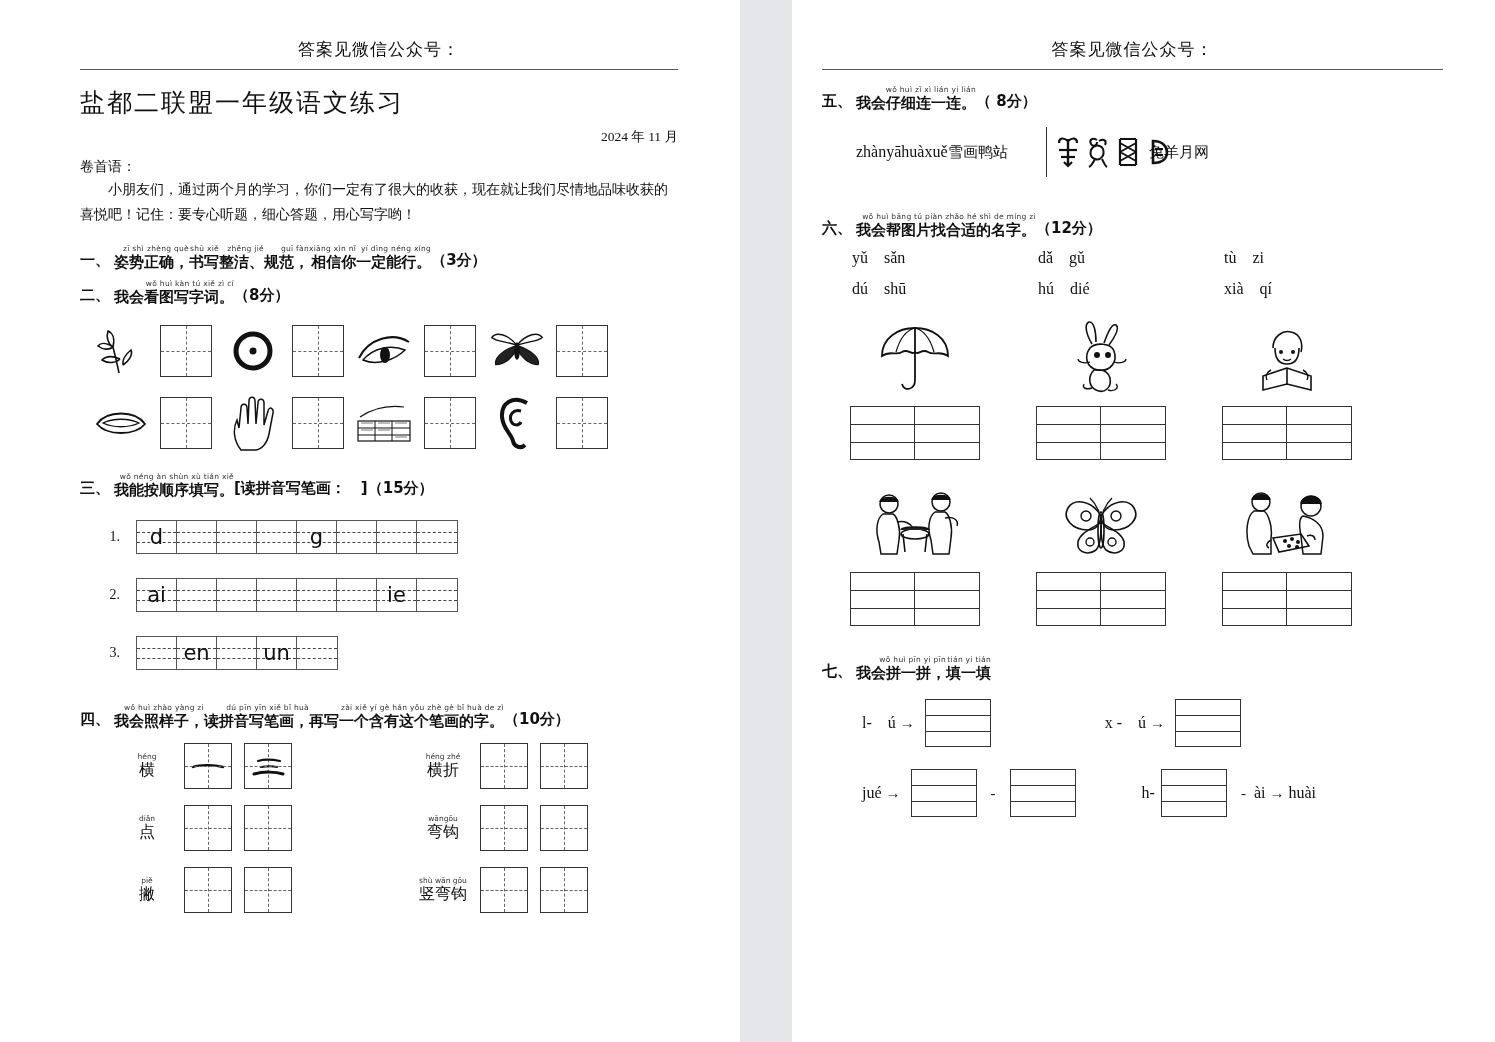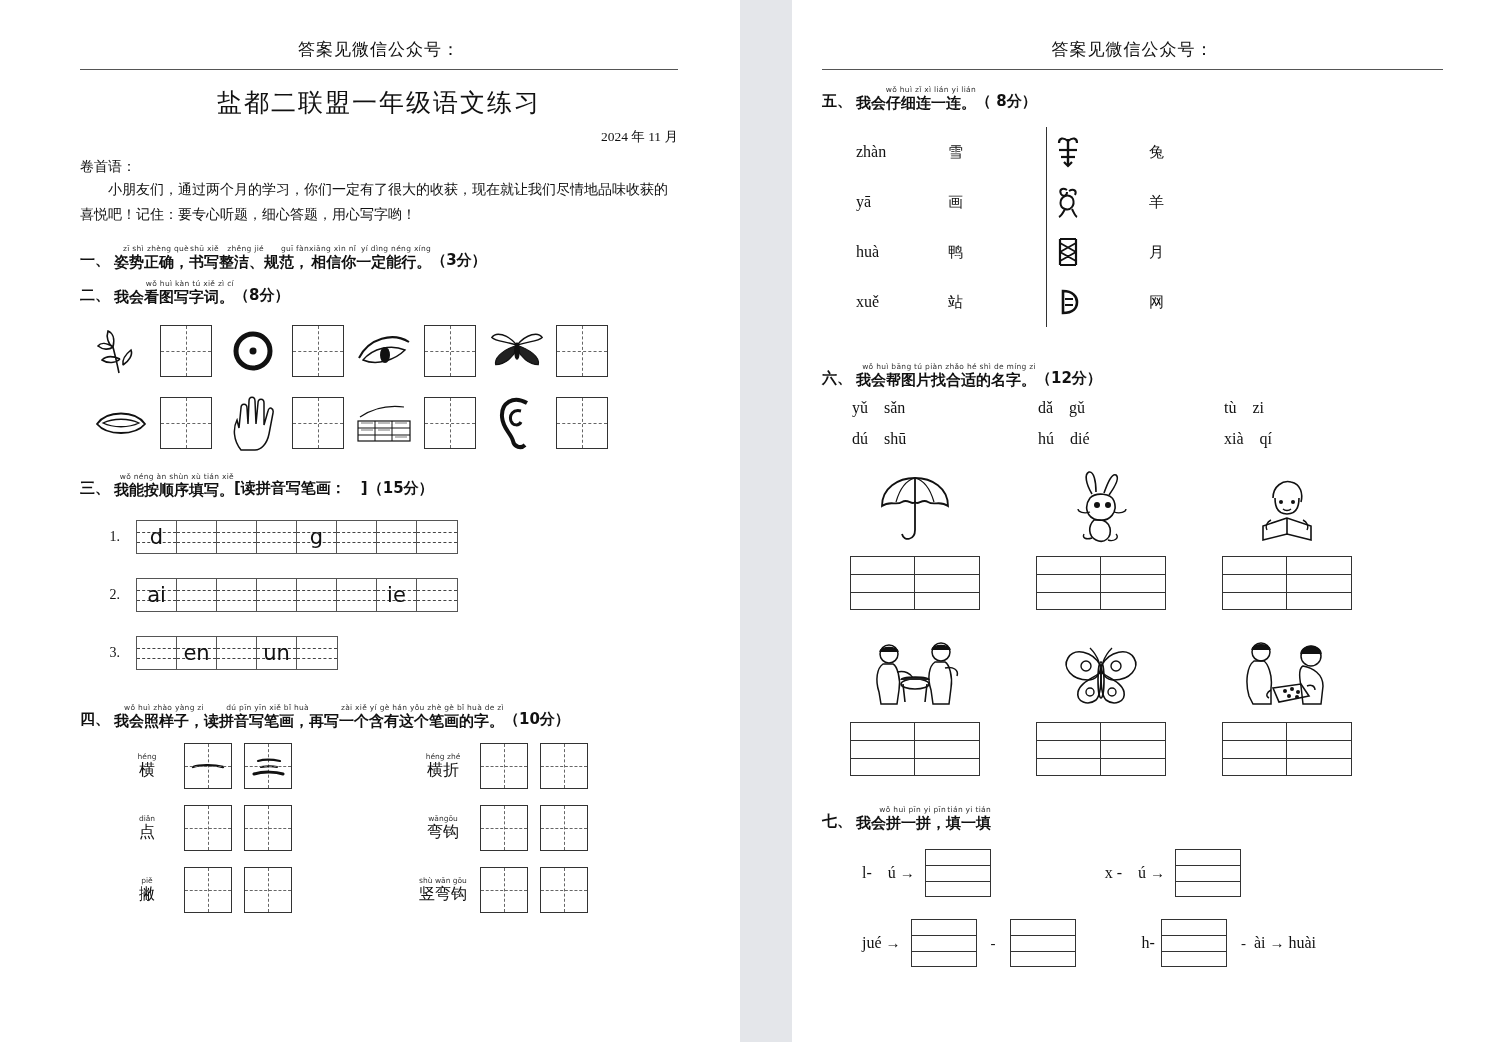"盐都二联盟一年级语文练习" .doc-title { text-align: center -> none }
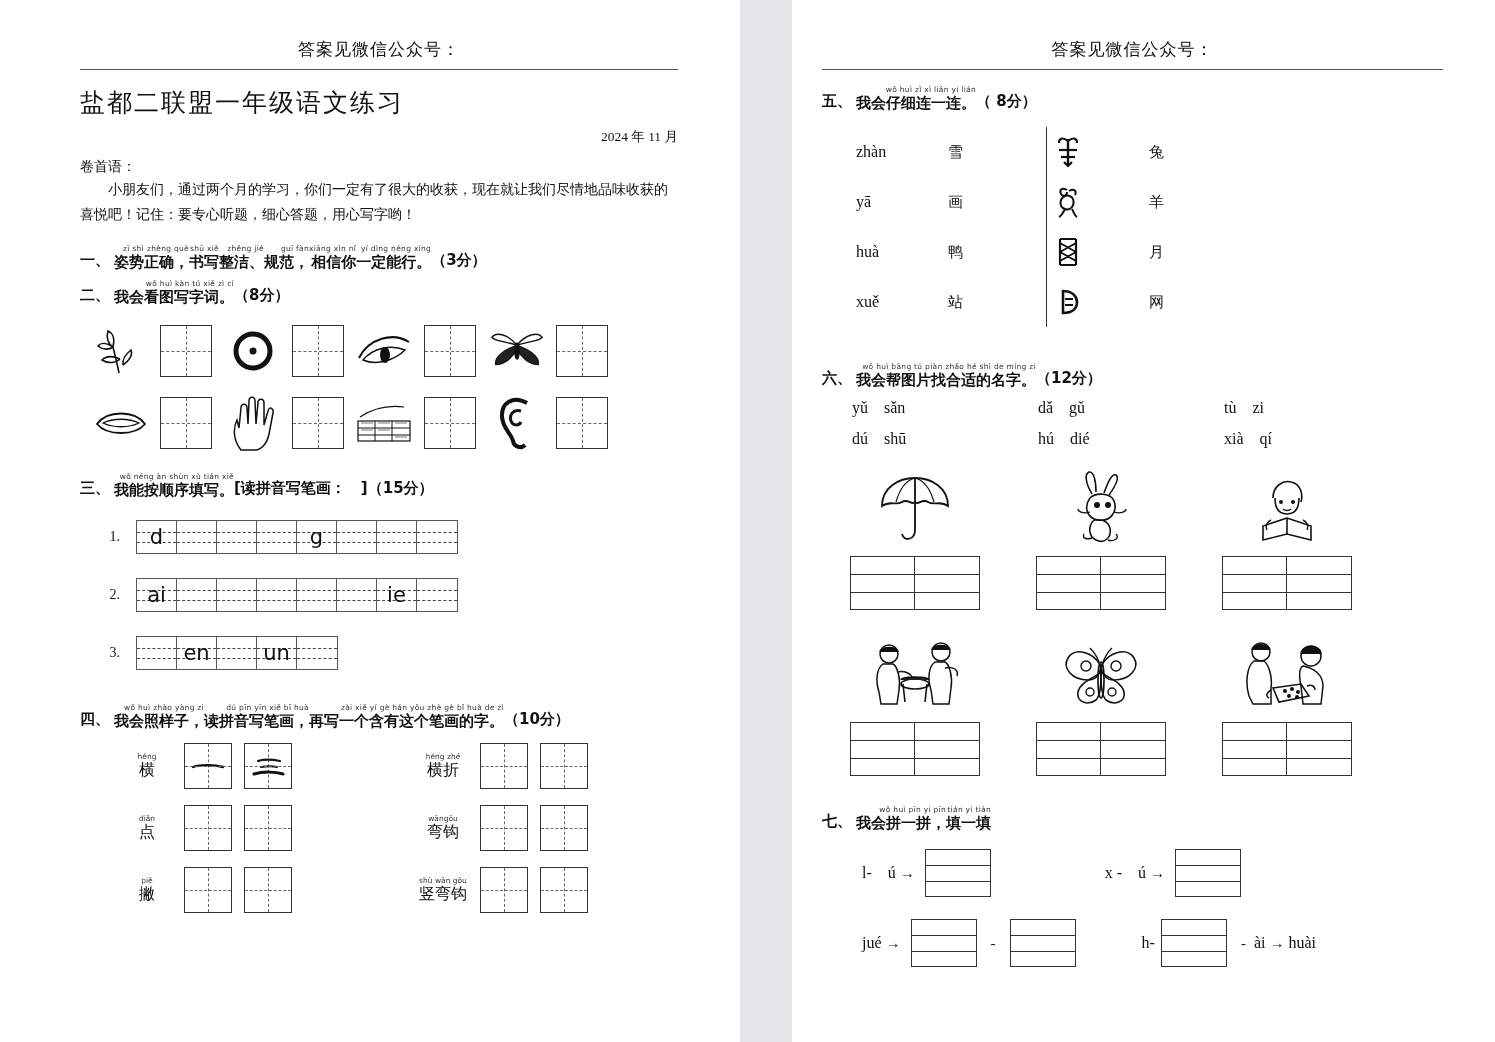"zhàn" .q5col { flex-direction: column -> row }
